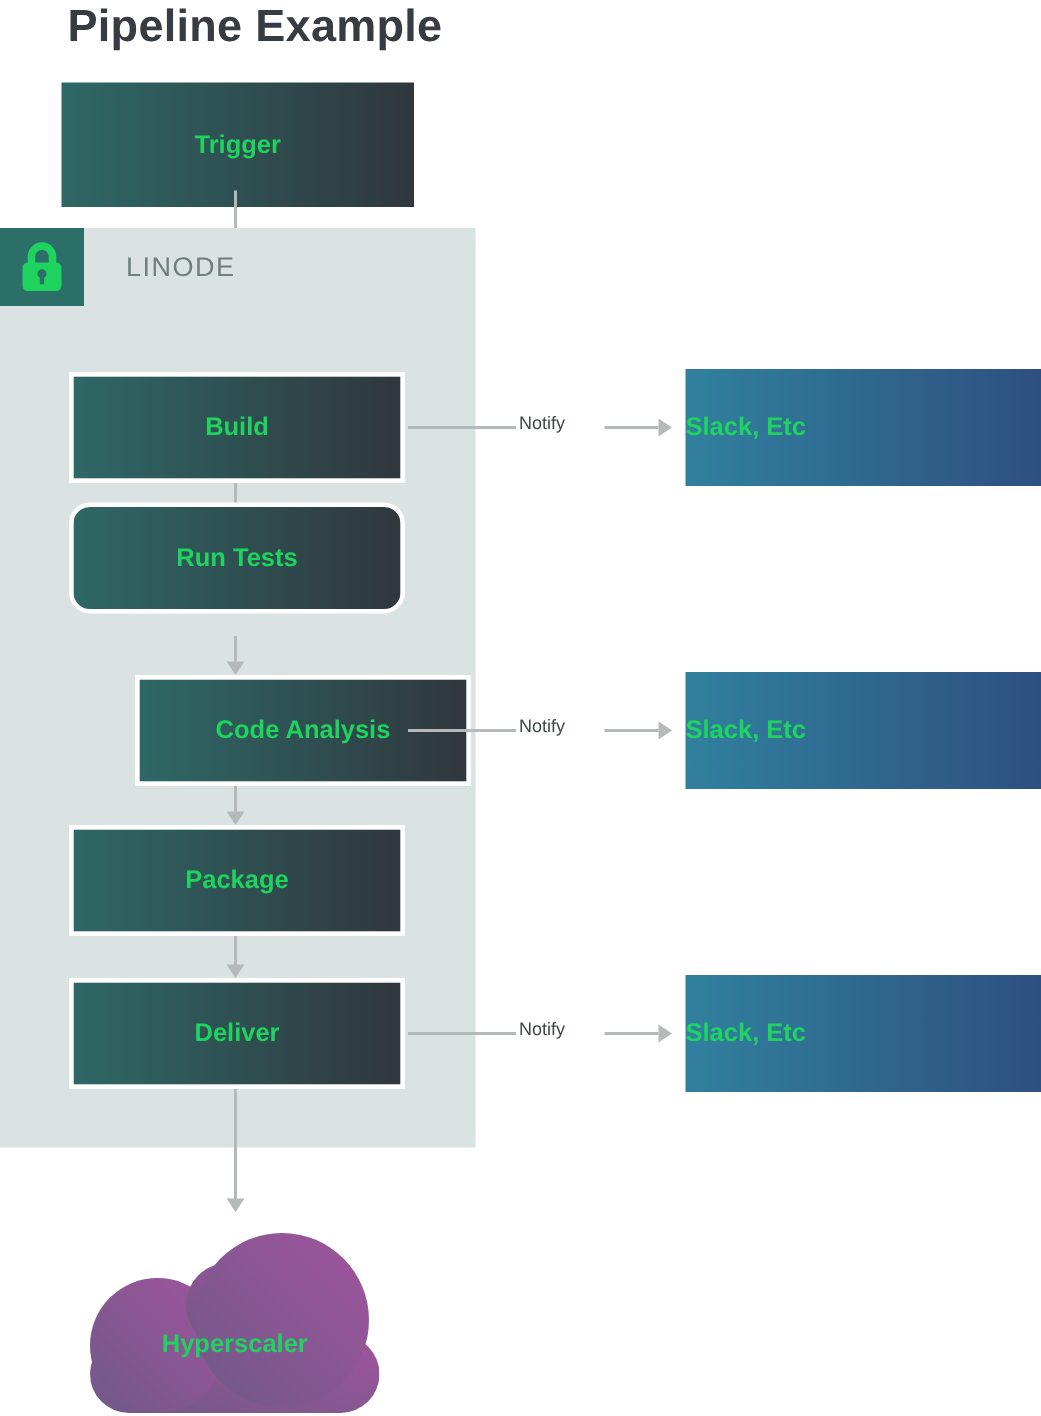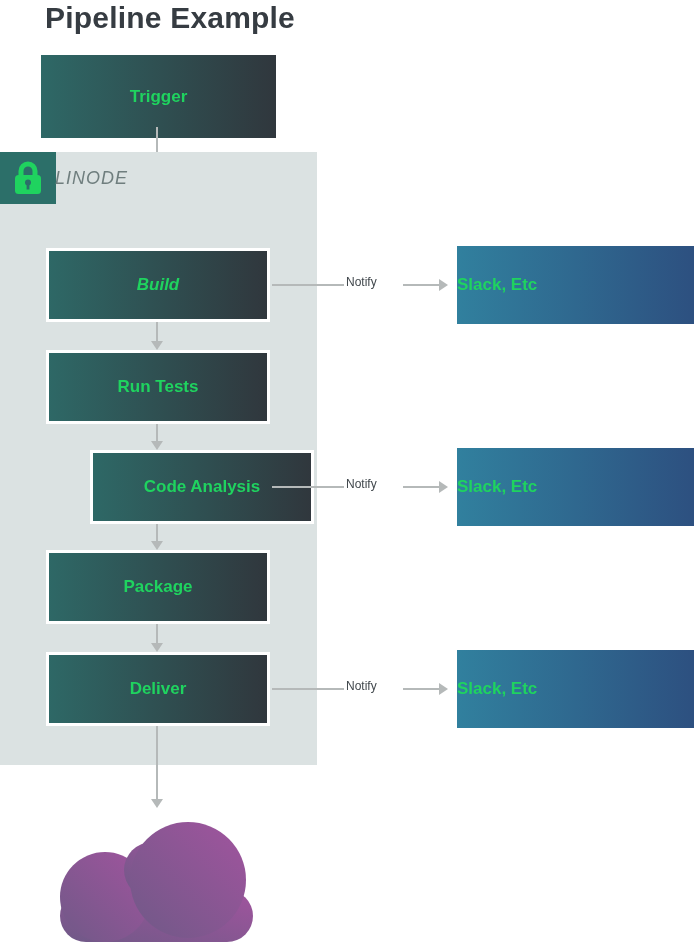"LINODE" .linode-label { font-style: italic -> none; left: 55px -> 84px }
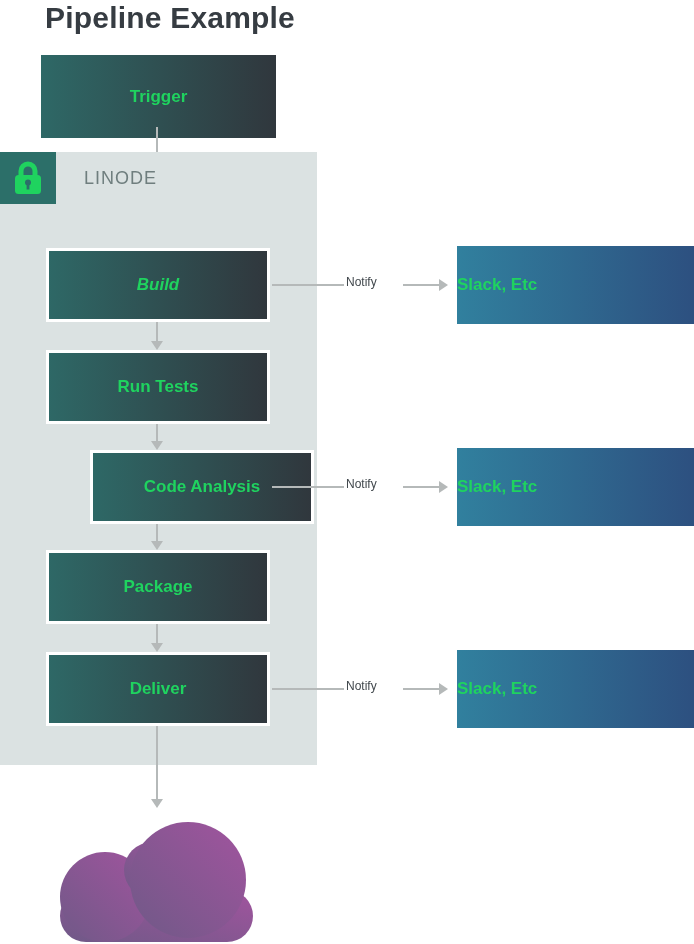"Build" div.step { font-style: italic -> none }
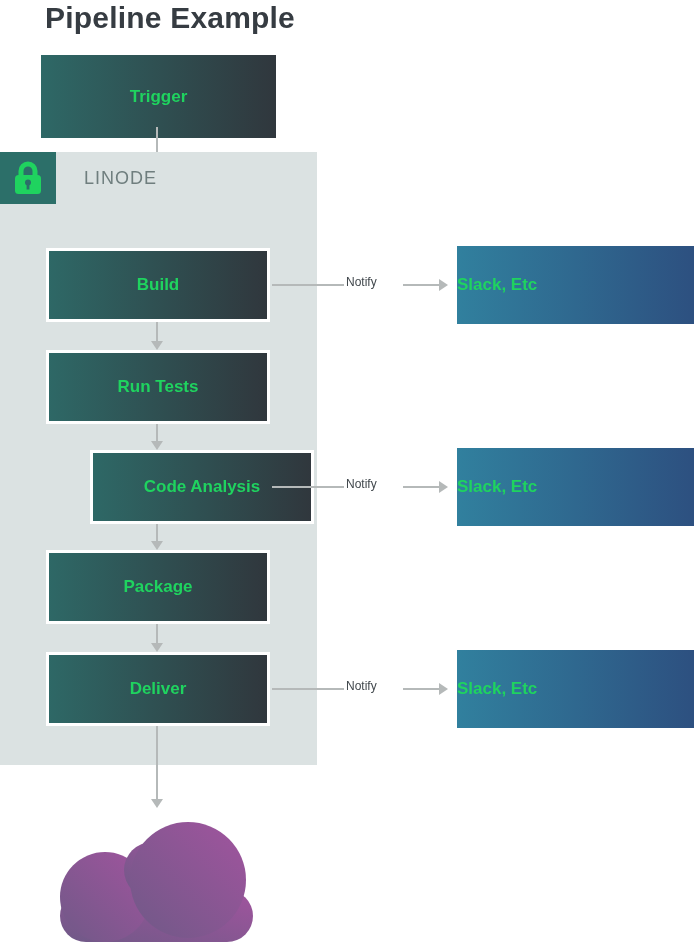"Run Tests" div.step { border-radius: none -> 14px; top: 350px -> 335px }
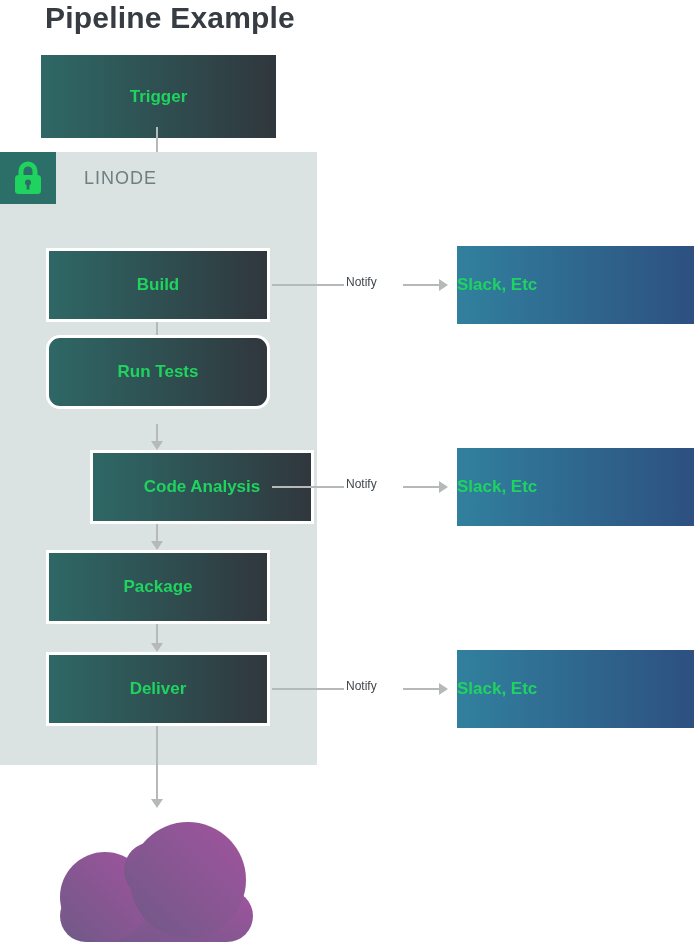"Hyperscaler" div.cloud-label { html: none -> <div>Hyperscaler</div> }
